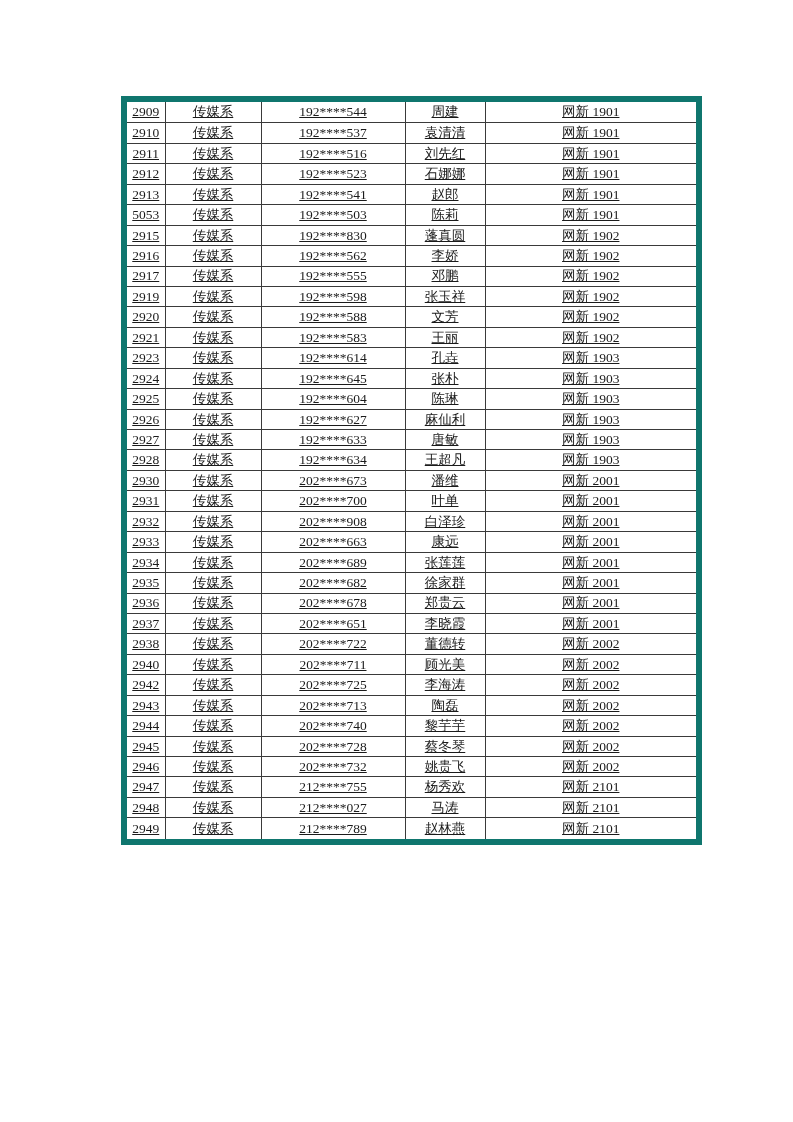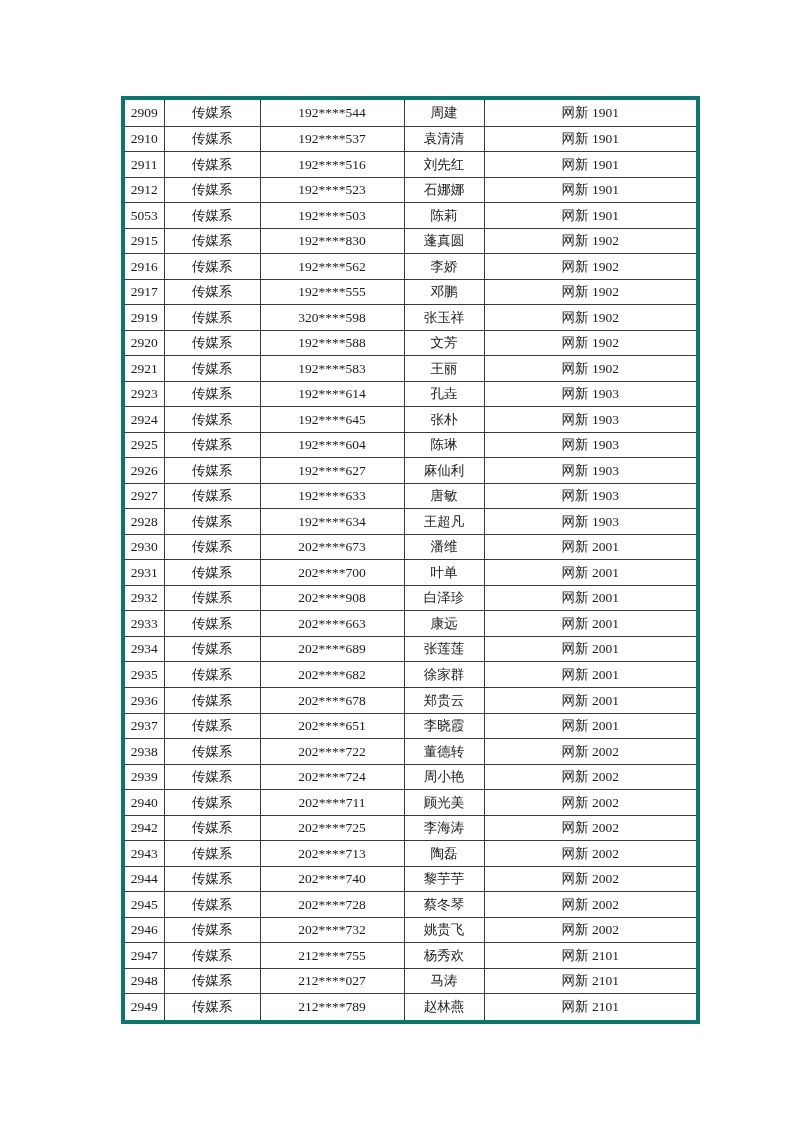"2909" table.roster { border: 4px solid #0f766e -> 6px solid #0f766e; height: 928px -> 749px; text-decoration: none -> underline }
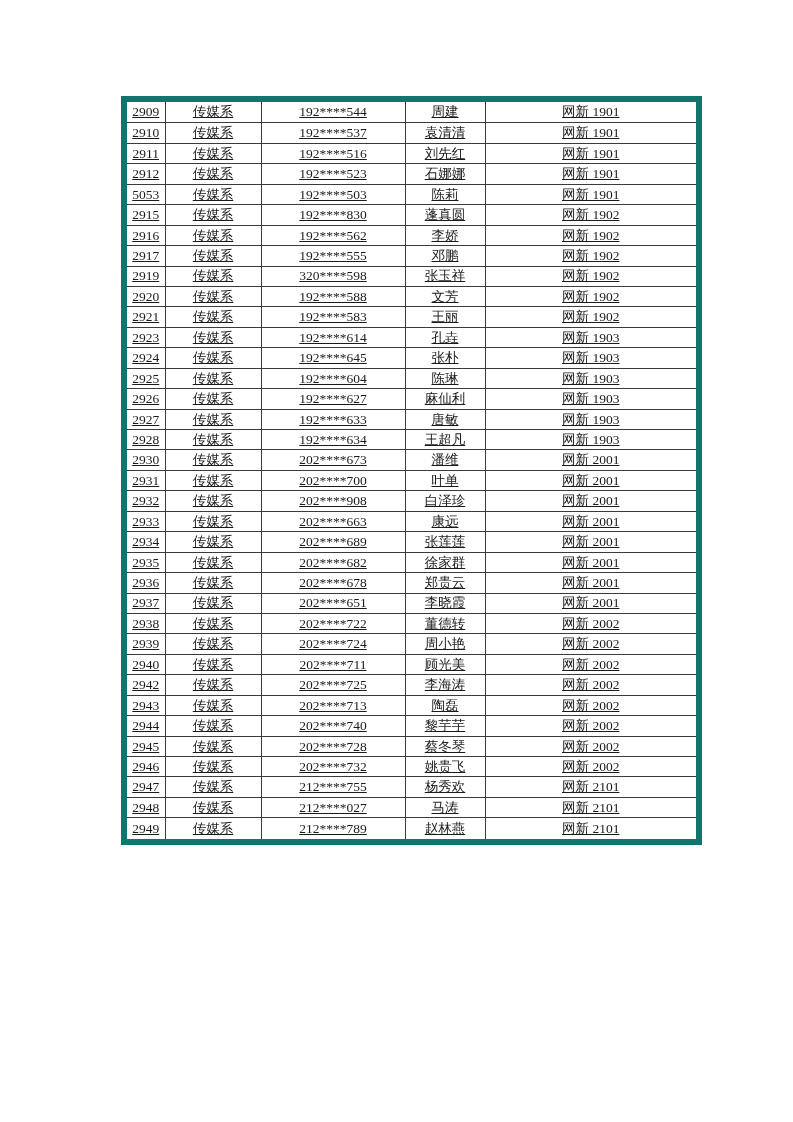"2913" tr { html: none -> <tr> <td>2913</td> <td>传媒系</td> <td>192****541</td> <td>赵郎</td> <td>网新 1901</td> </tr> }
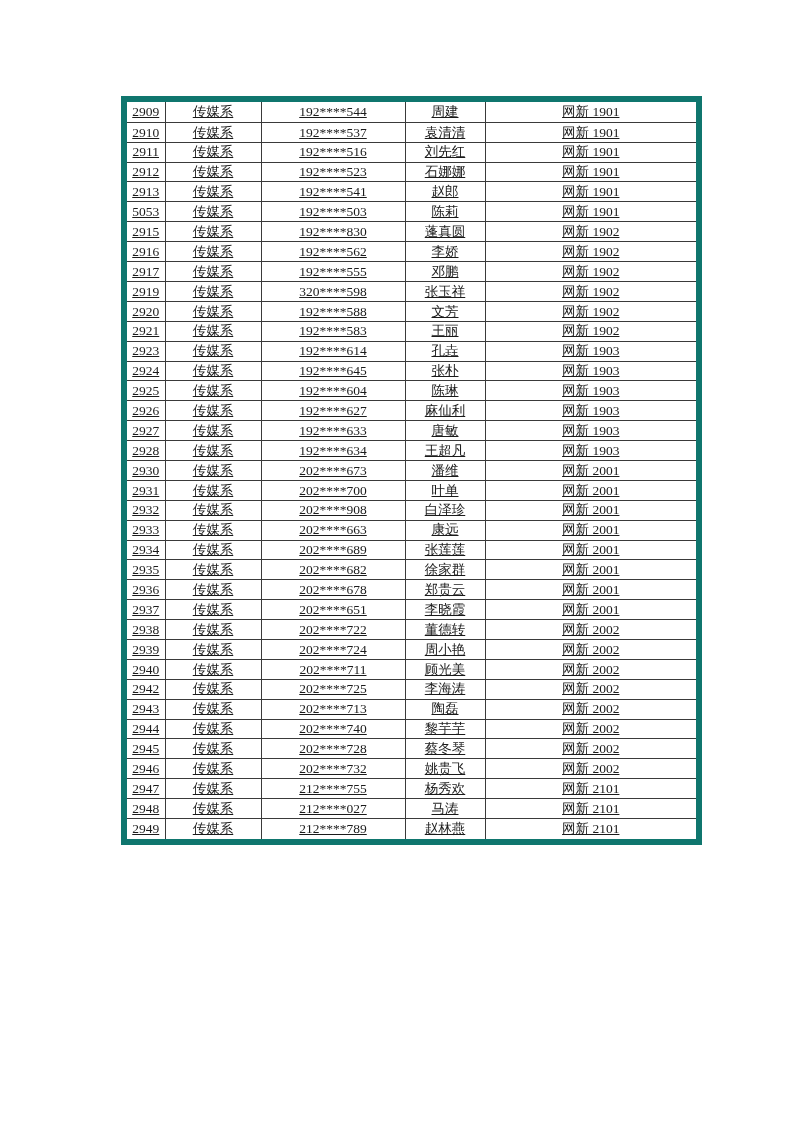"320****598" td { text: 320 -> 192 }
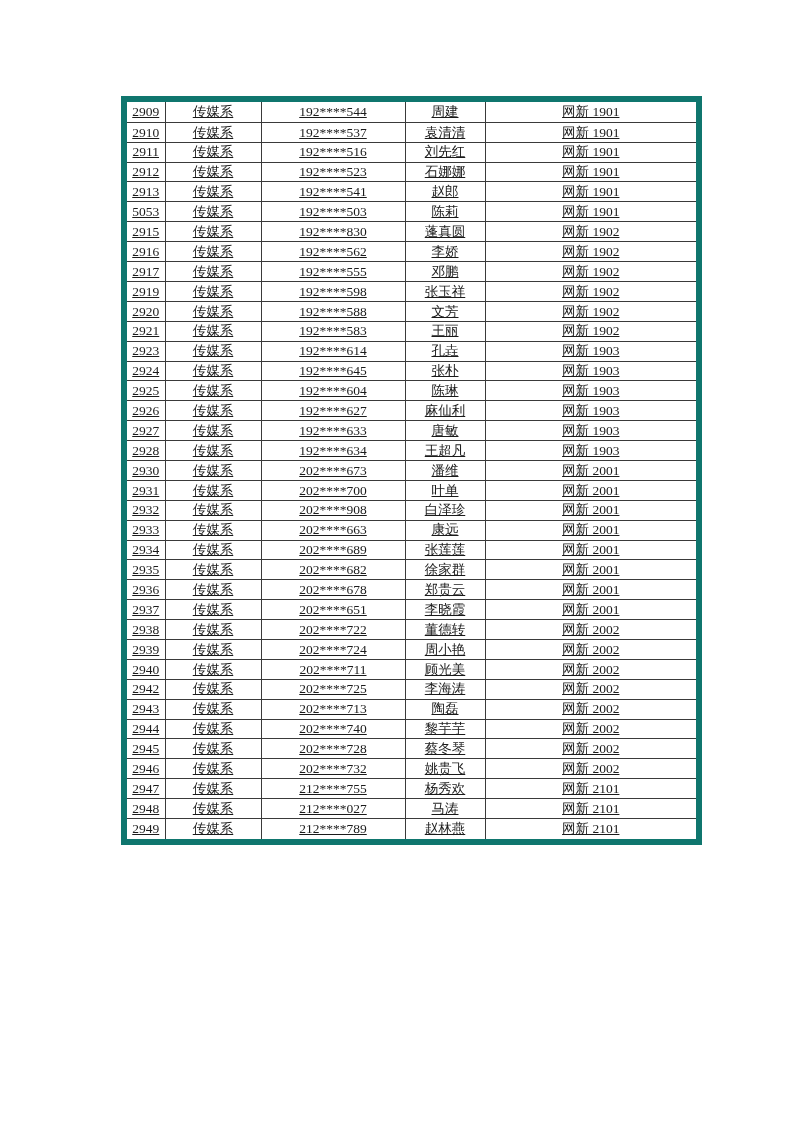"2939" tr { html: <tr> <td>2939</td> <td>传媒系</td> <td>202****724</td> <td>周小艳</td> <td>网新 2002</td> </tr> -> none }
